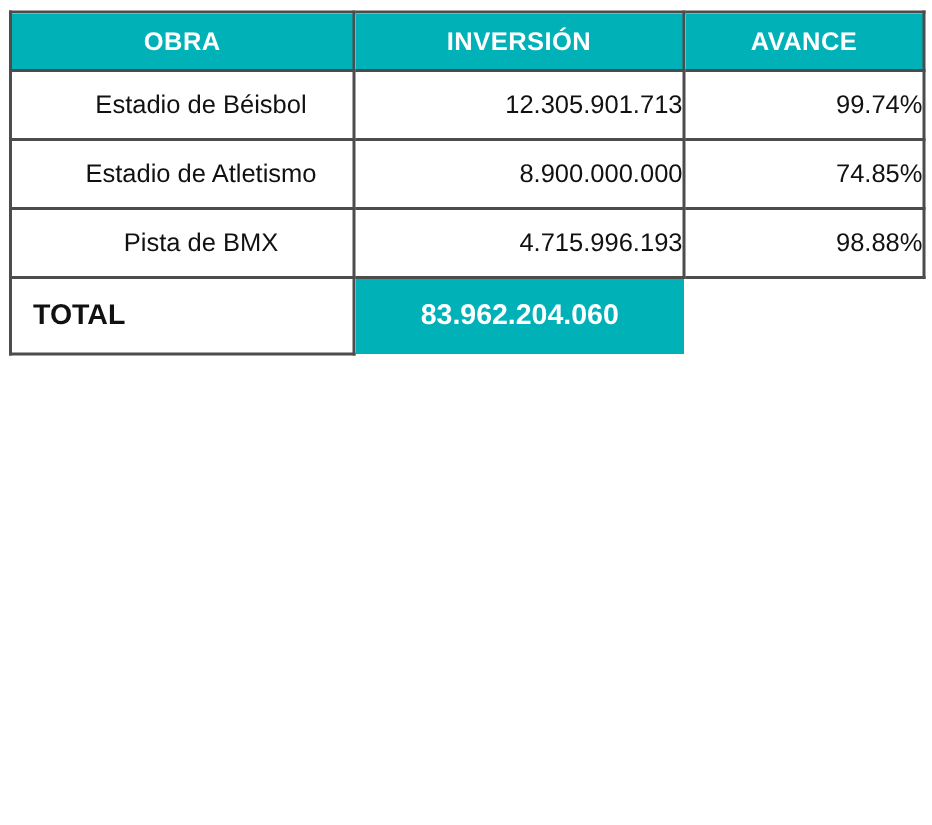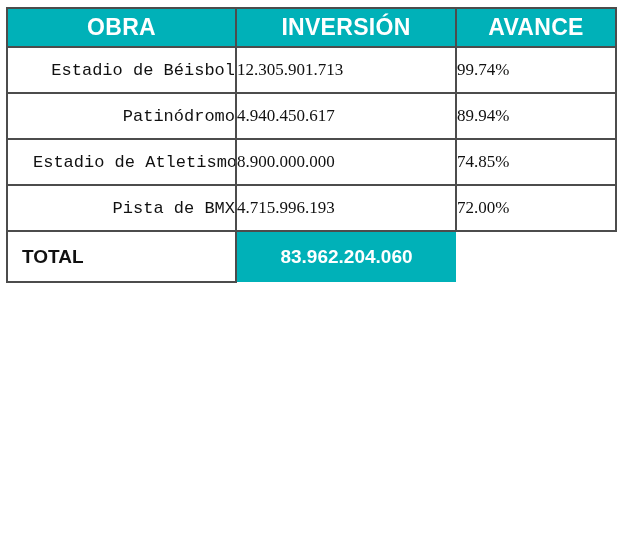"OBRA" .obras thead th { font-size: 23px -> 17px }
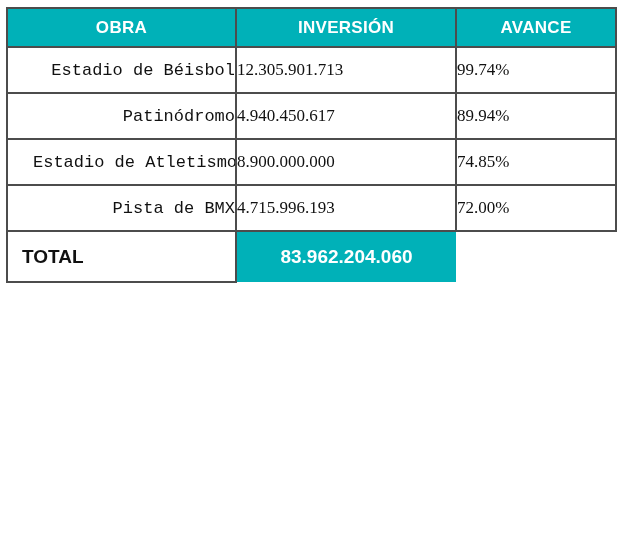"Estadio de Béisbol" .obras td.obra { font-family: Liberation Mono, monospace -> none; text-align: right -> center }
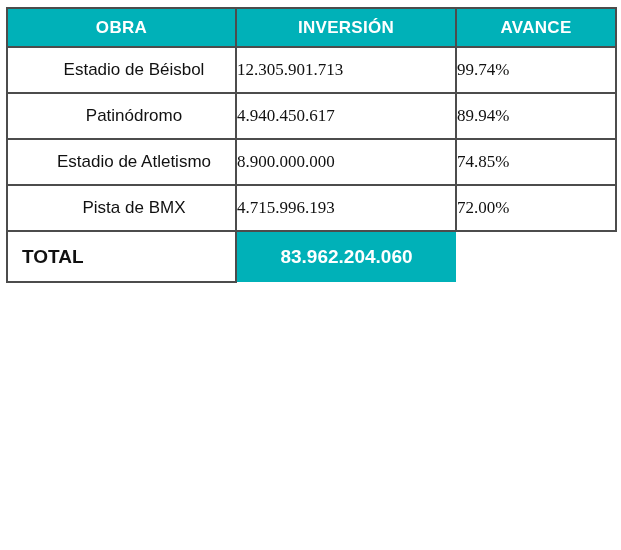"12.305.901.713" .obras td.center { font-family: Liberation Serif, serif -> none; text-align: left -> right }
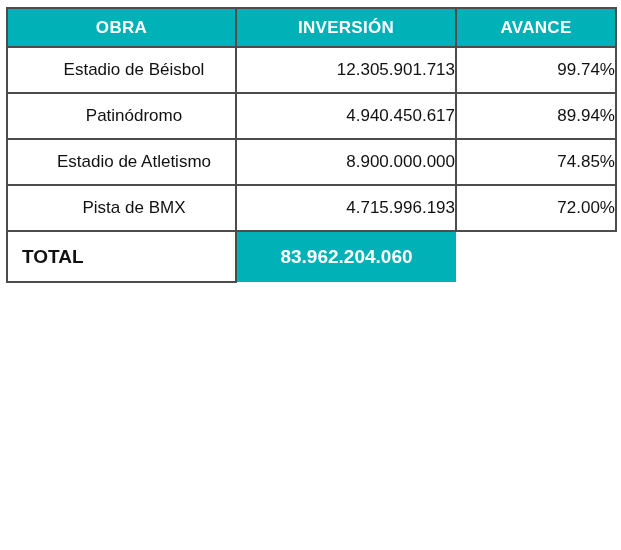"Patinódromo" tr { html: <tr> <td>Patinódromo</td> <td>4.940.450.617</td> <td>89.94%</td> </tr> -> none }
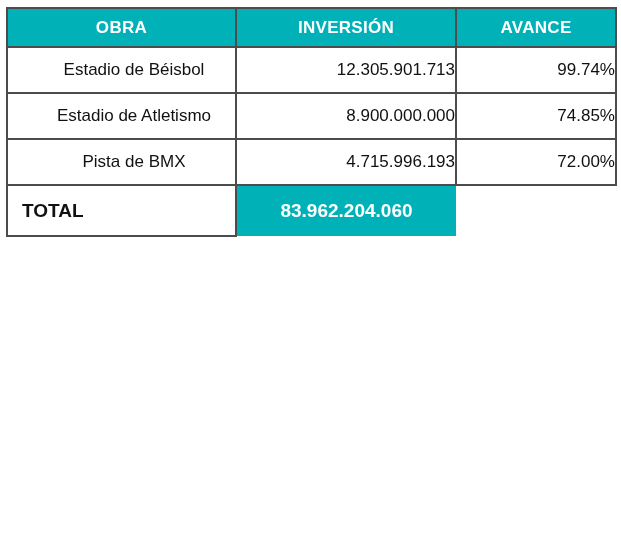"72.00%" td.center { text: 72.00% -> 98.88% }
